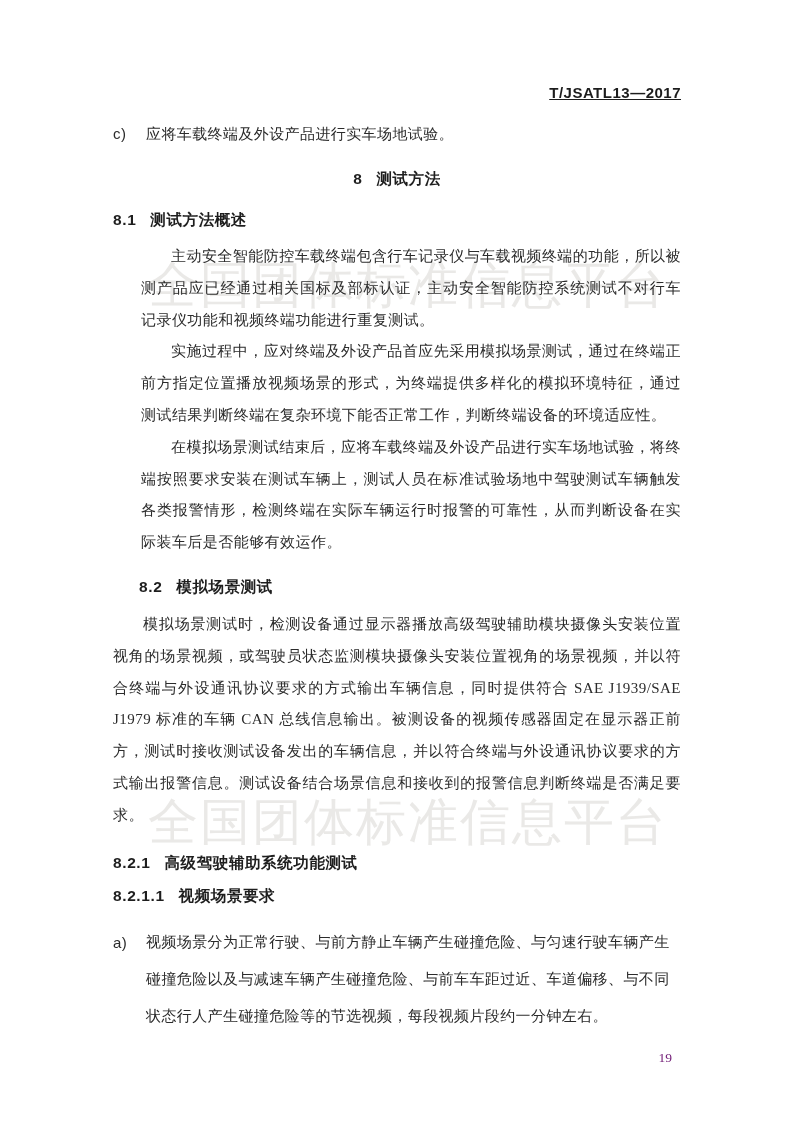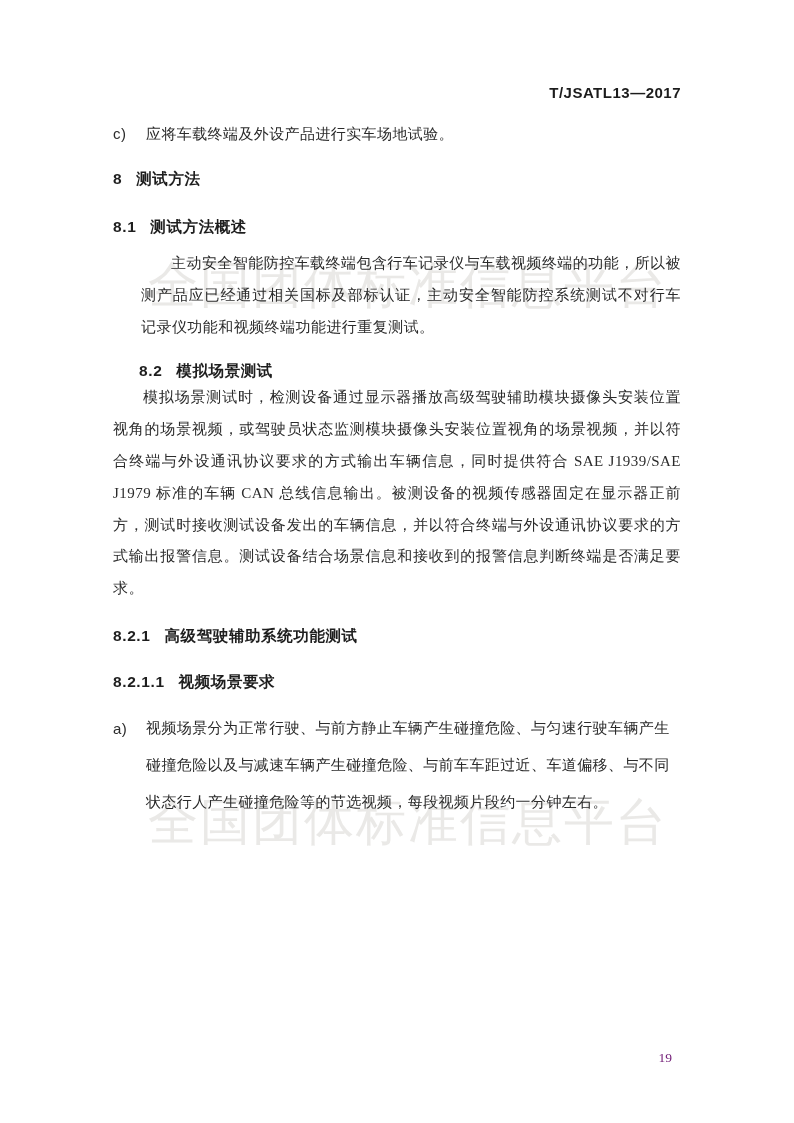"T/JSATL13—2017" .doc-code { text-decoration: none -> underline }
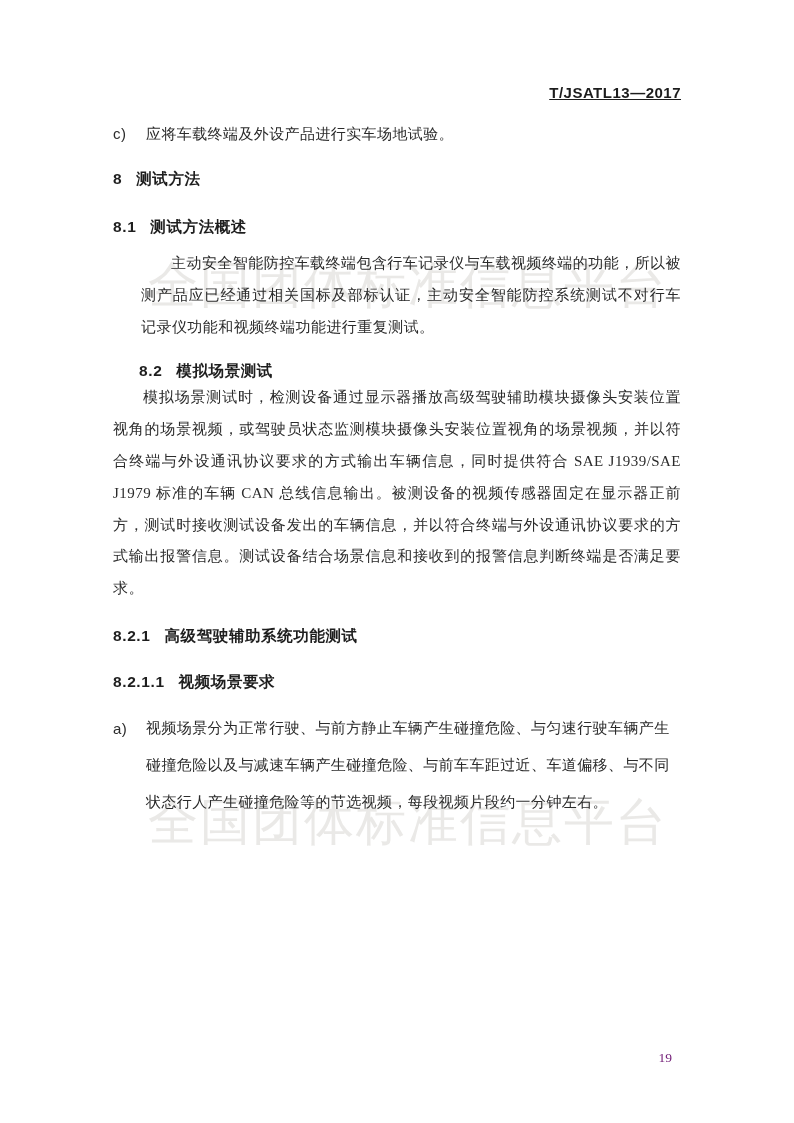"8 测试方法" .h-8 { text-align: none -> center }
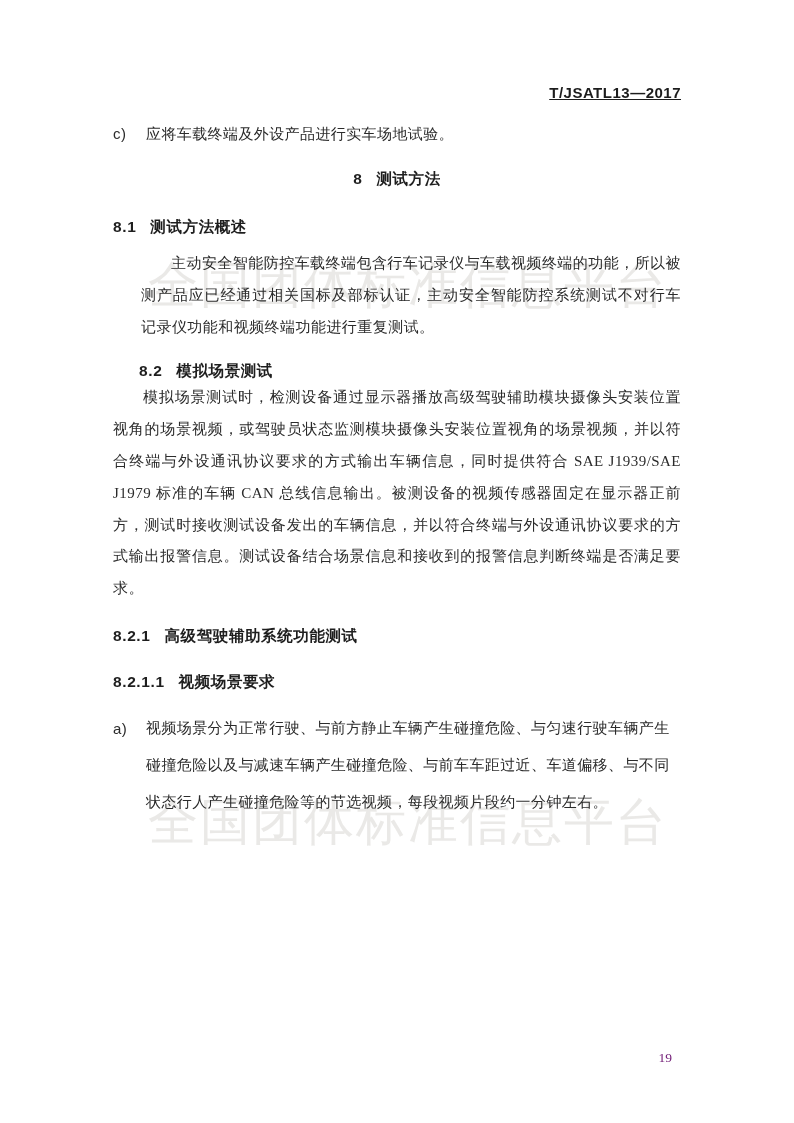"8.1 测试方法概述" .h-8-1 { margin-top: 26px -> 19px }
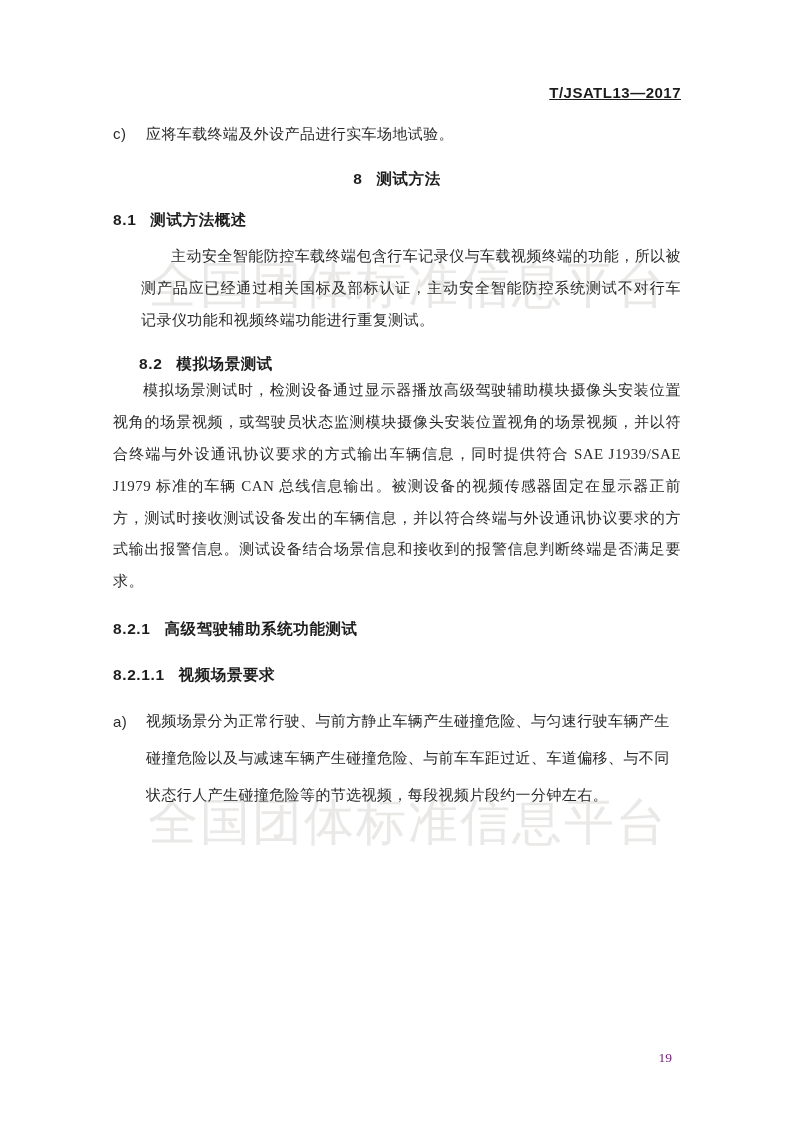"实施过程中，应对终端及外设产品首应先采用模拟场景测试，通过在终端正前方指定位置播" p.para { html: none -> <p>实施过程中，应对终端及外设产品首应先采用模拟场景测试，通过在终端正前方指定位置播放视频场景的形式，为终端提供多样化的模拟环境特征，通过测试结果判断终端在复杂环境下能否正常工作，判断终端设备的环境适应性。</p> }
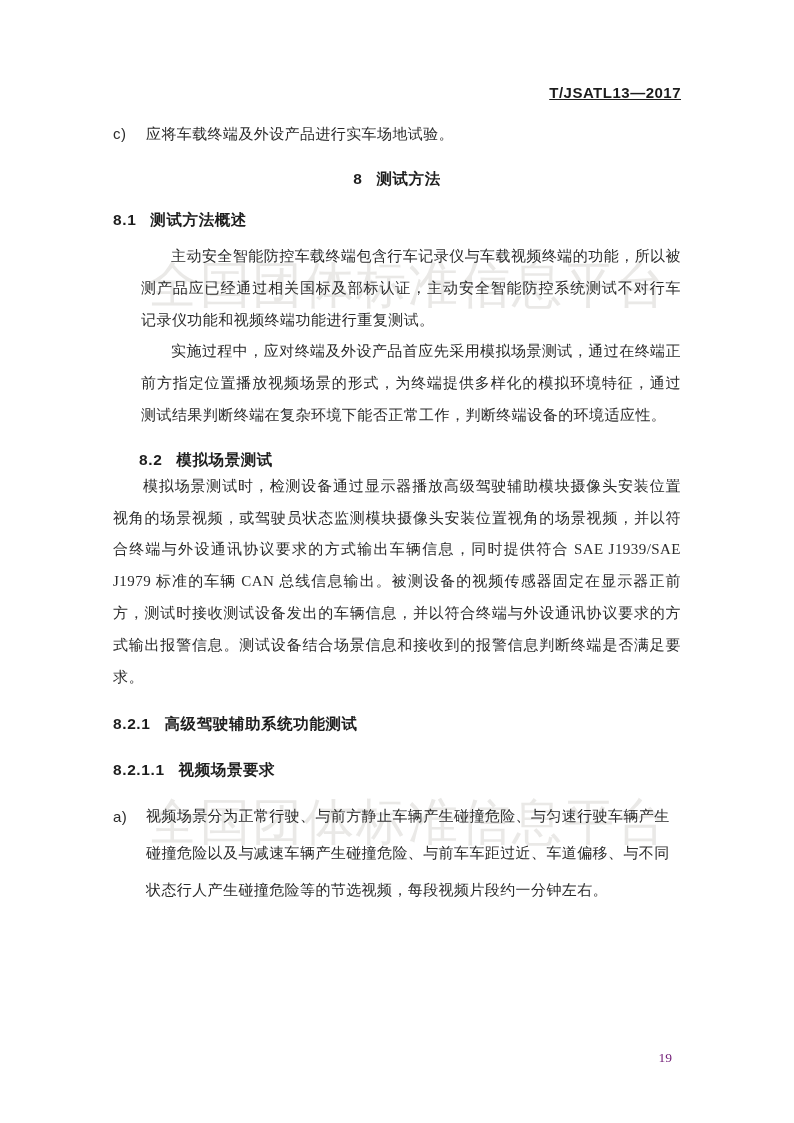"在模拟场景测试结束后，应将车载终端及外设产品进行实车场地试验，将终端按照要求安装" p.para { html: none -> <p>在模拟场景测试结束后，应将车载终端及外设产品进行实车场地试验，将终端按照要求安装在测试车辆上，测试人员在标准试验场地中驾驶测试车辆触发各类报警情形，检测终端在实际车辆运行时报警的可靠性，从而判断设备在实际装车后是否能够有效运作。</p> }
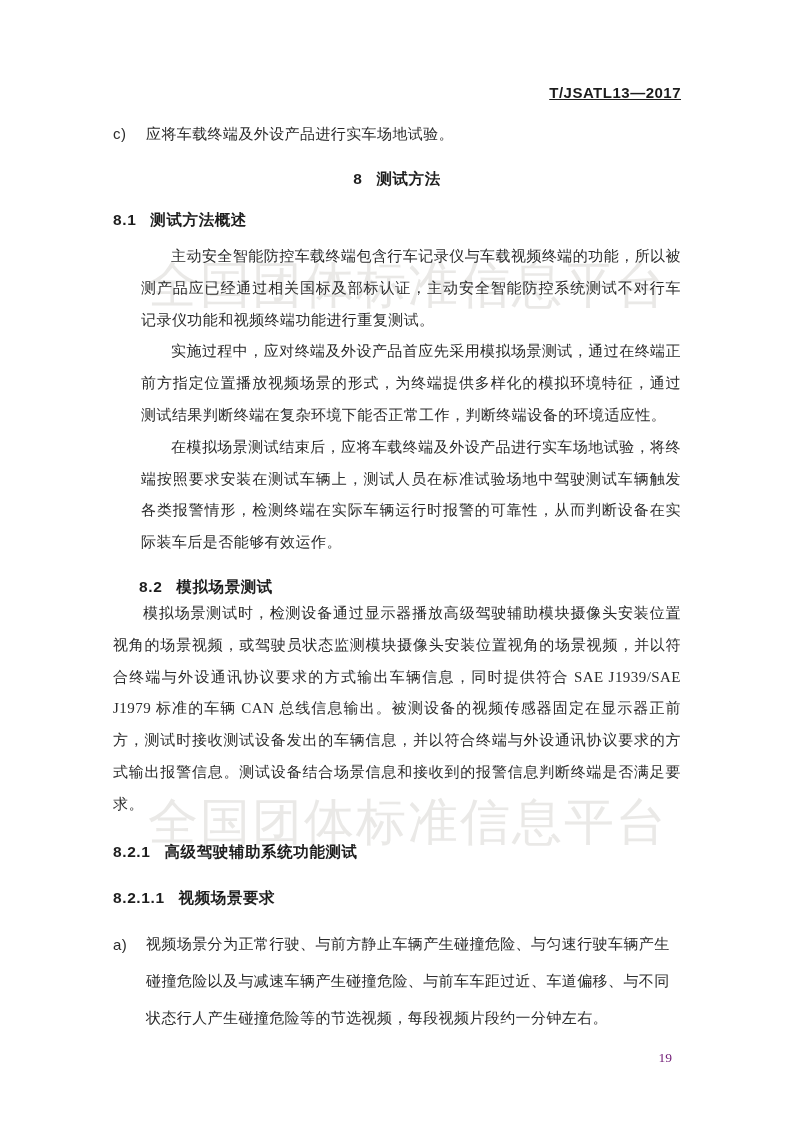"模拟场景测试时，检测设备通过显示器播放高级驾驶辅助模块摄像头安装位置视角的场景视" .p-after-h { margin-top: none -> 11px }
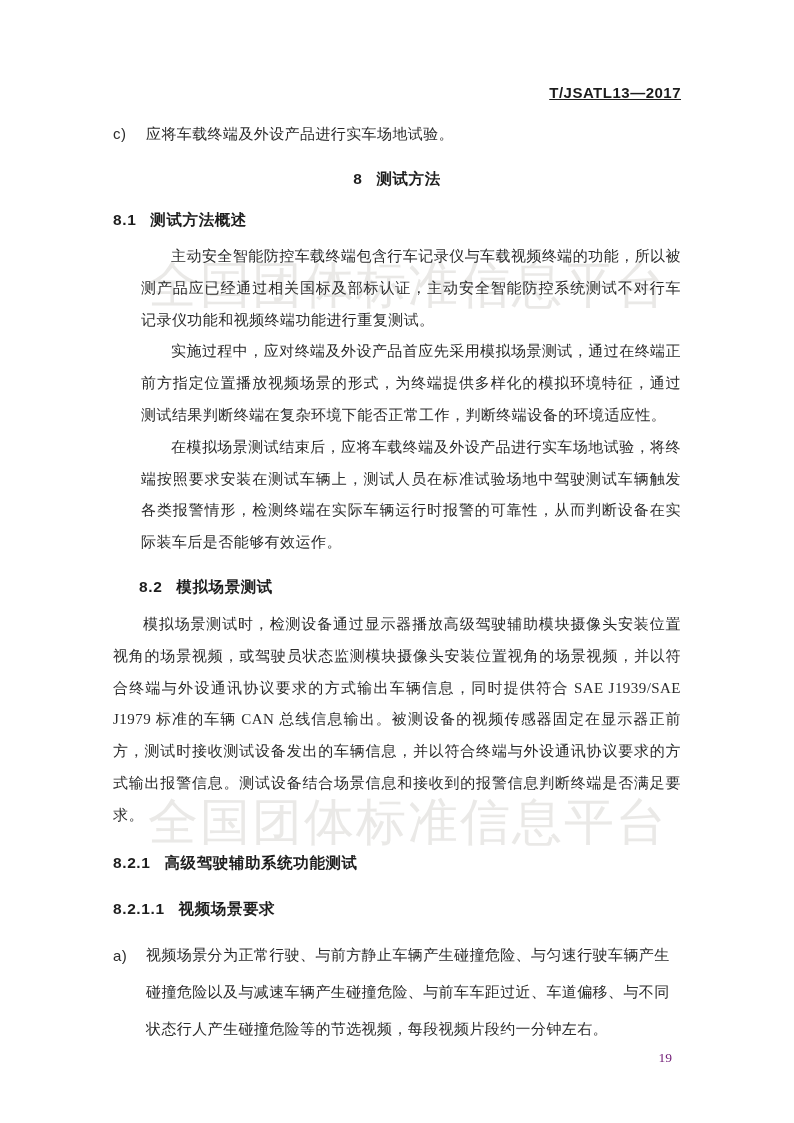"8.2.1.1 视频场景要求" .h-8-2-1-1 { margin-top: 24px -> 11px }
